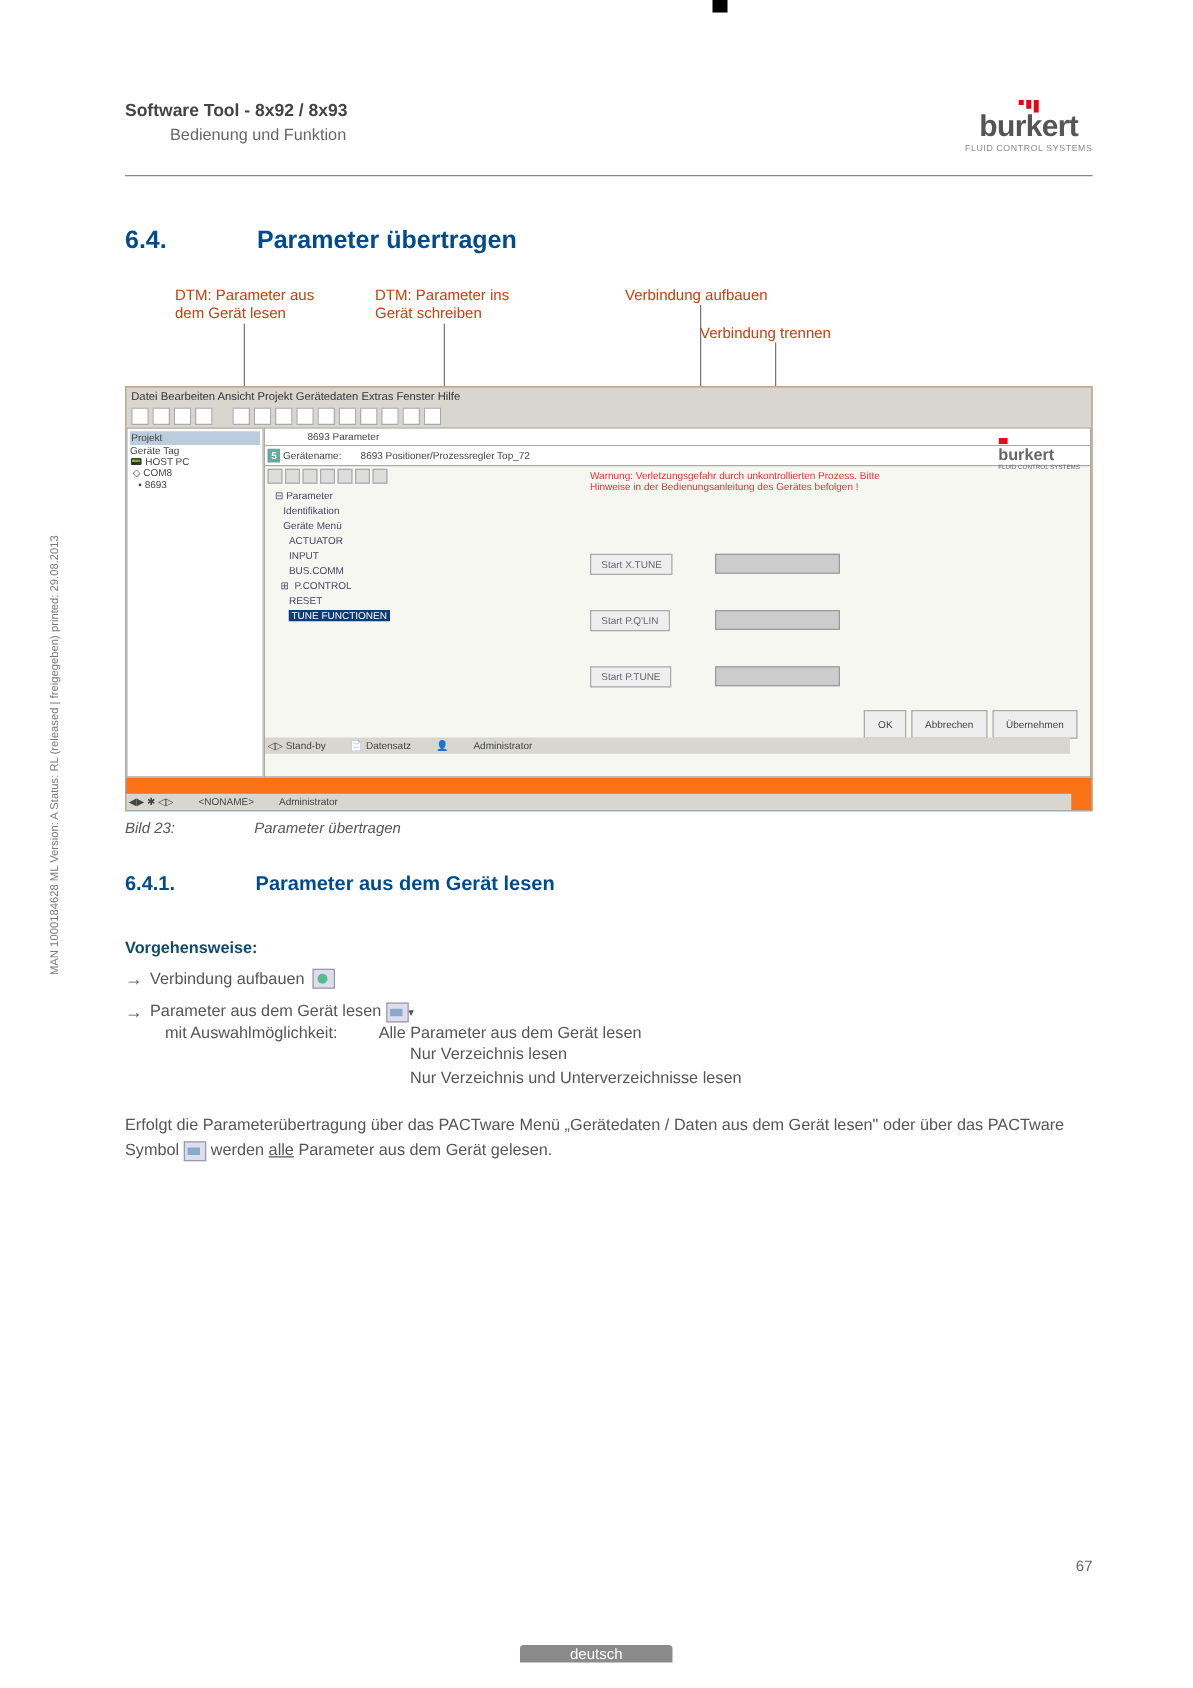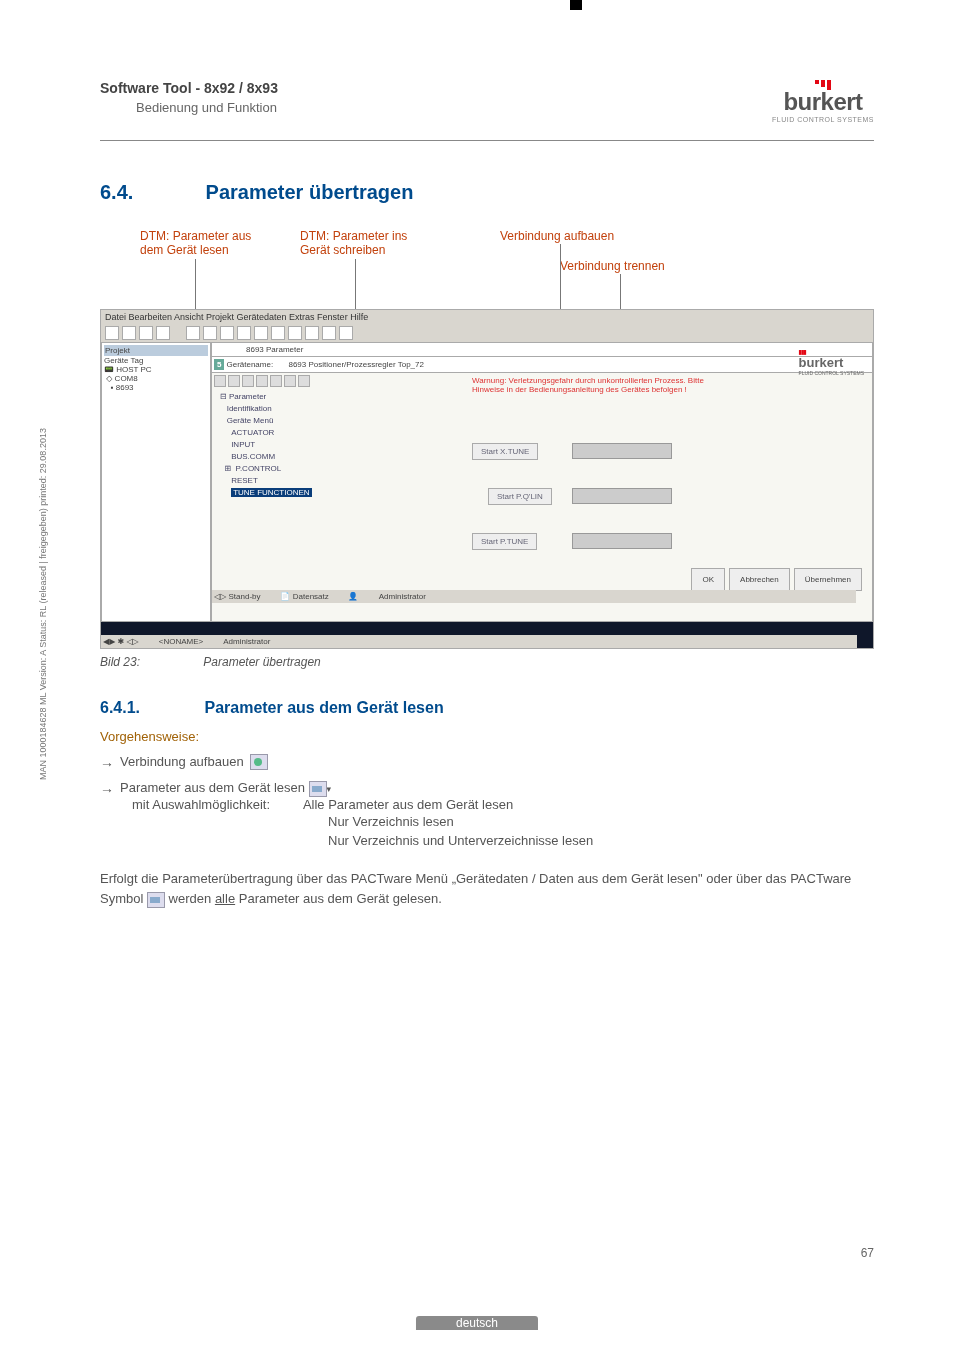"Datei Bearbeiten Ansicht Projekt" .shot { background: #0f172a -> #f97316 }
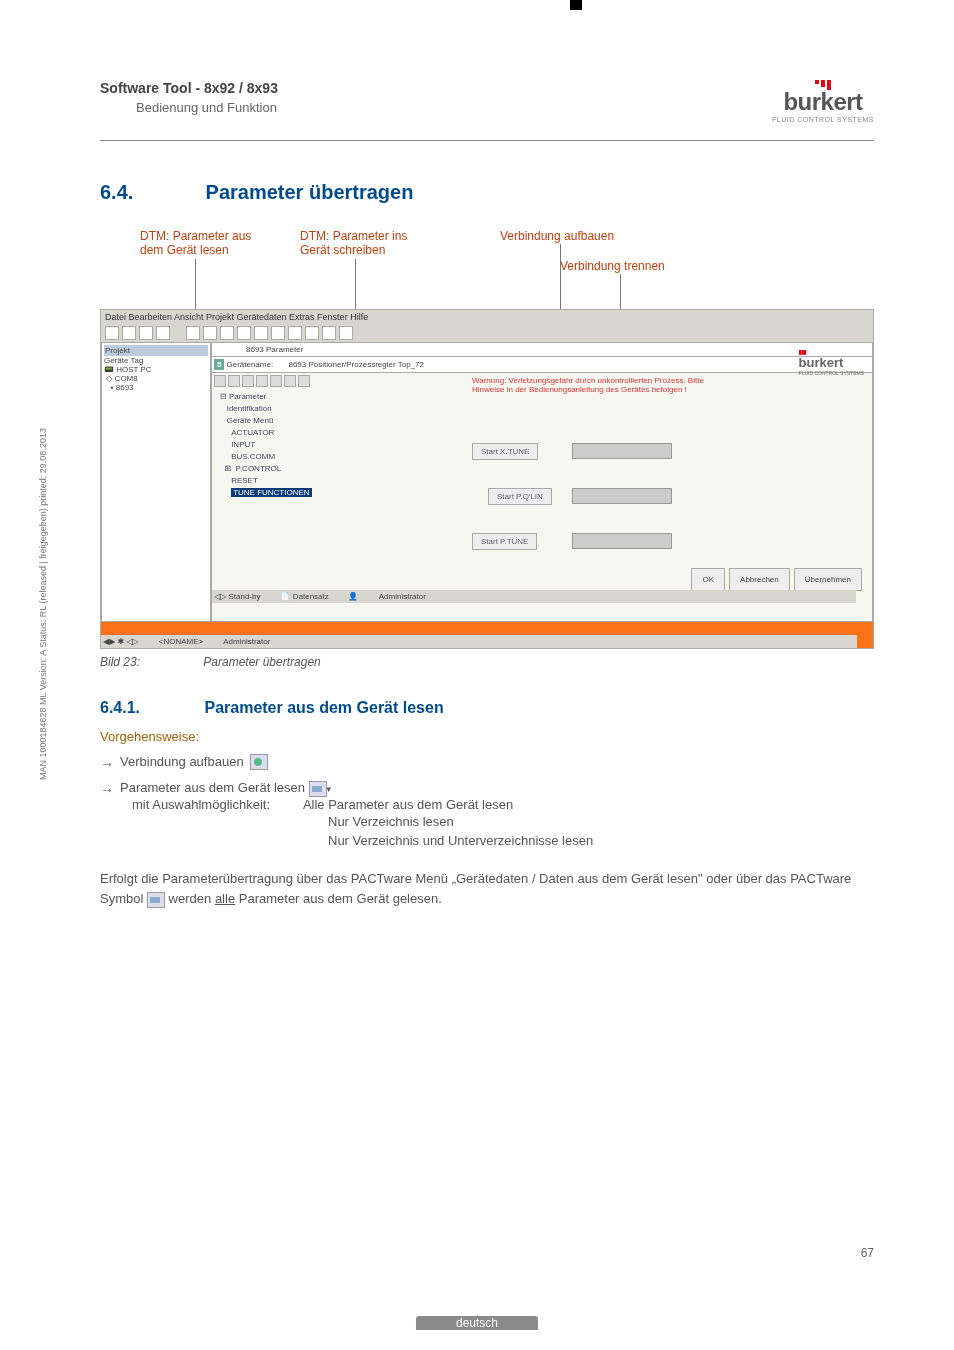"Start P.Q'LIN" div.shot-btn { left: 276px -> 260px }
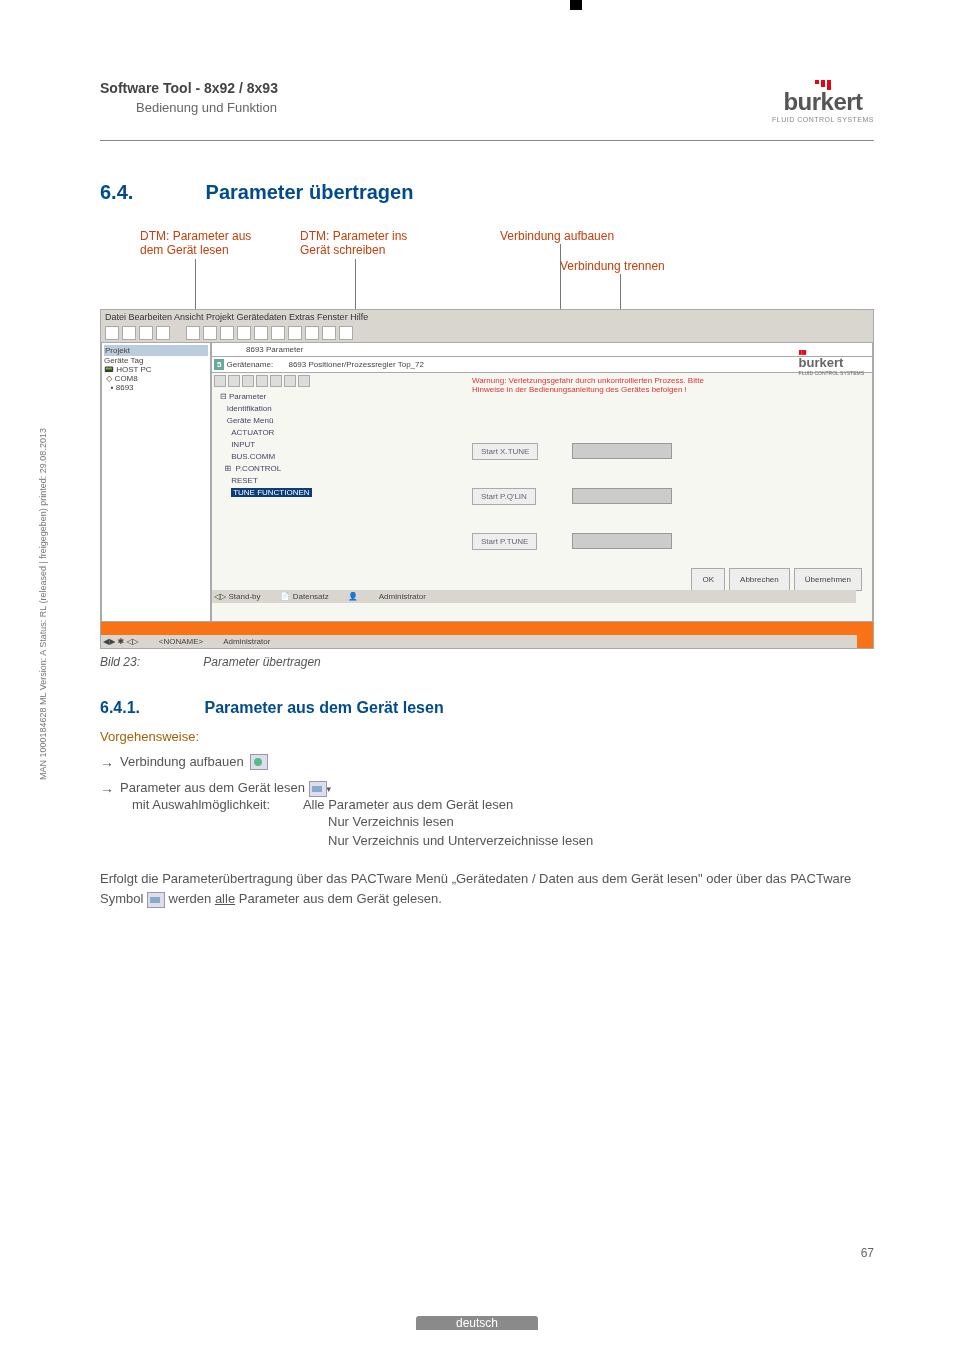"Vorgehensweise:" .proc-h { color: #a16207 -> #0c4a6e; font-weight: normal -> bold; margin-top: 12px -> 33px }
